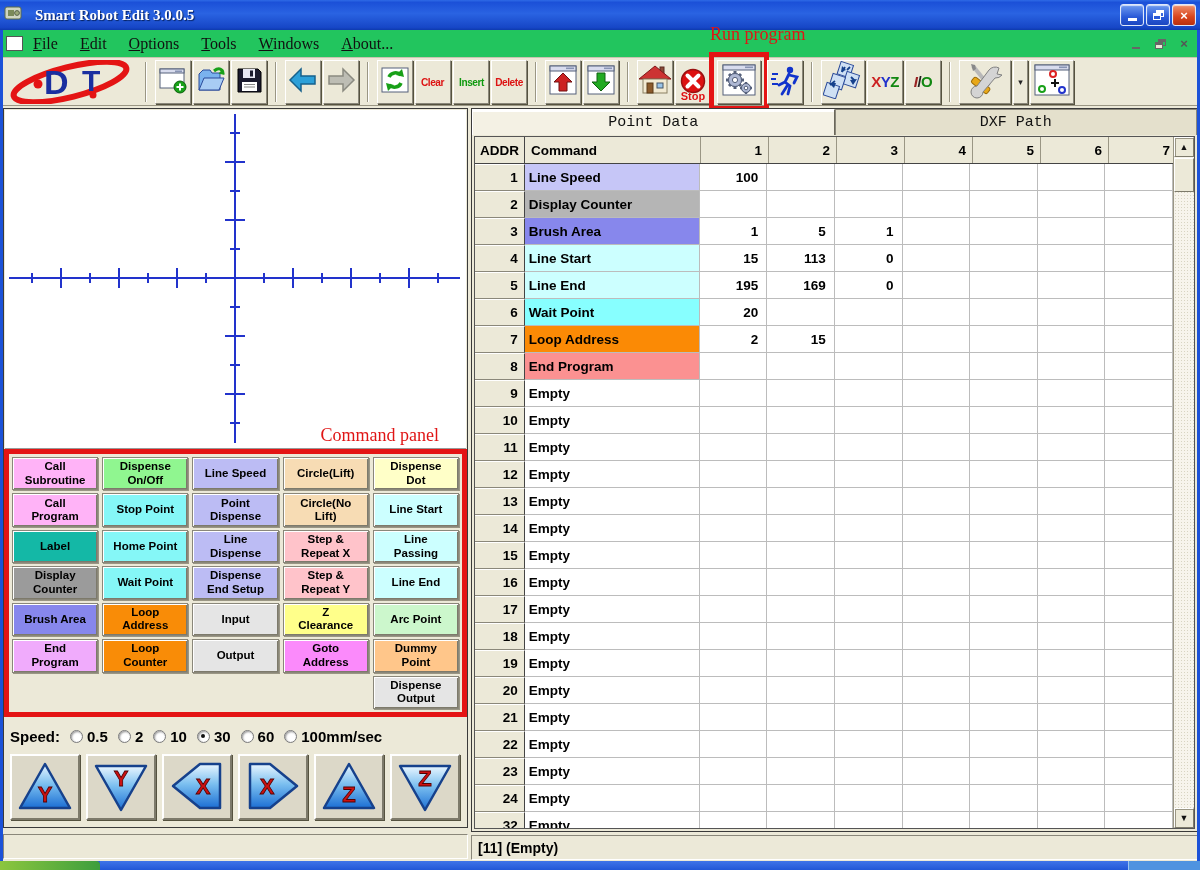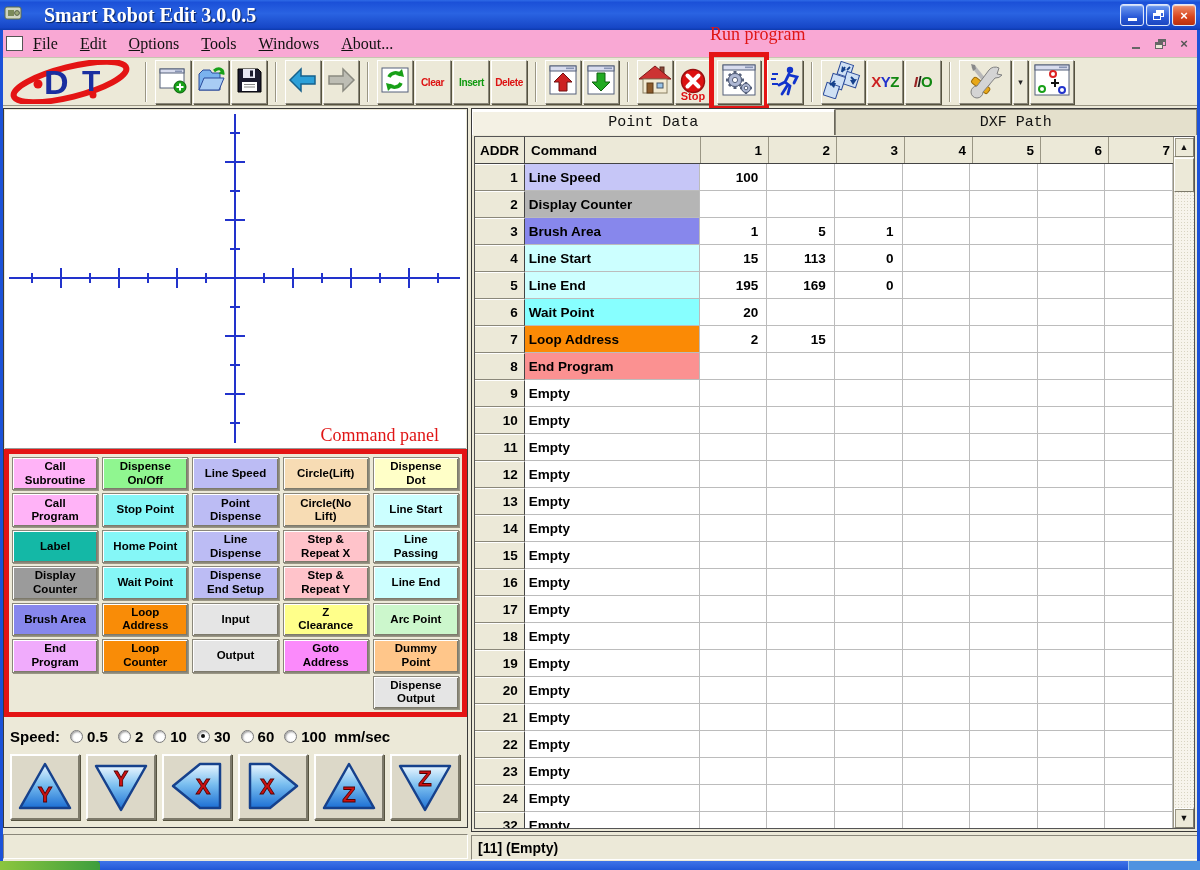"Smart Robot Edit 3.0.0.5" #title-text { font-size: 20px -> 15px; margin-left: 22px -> 13px }
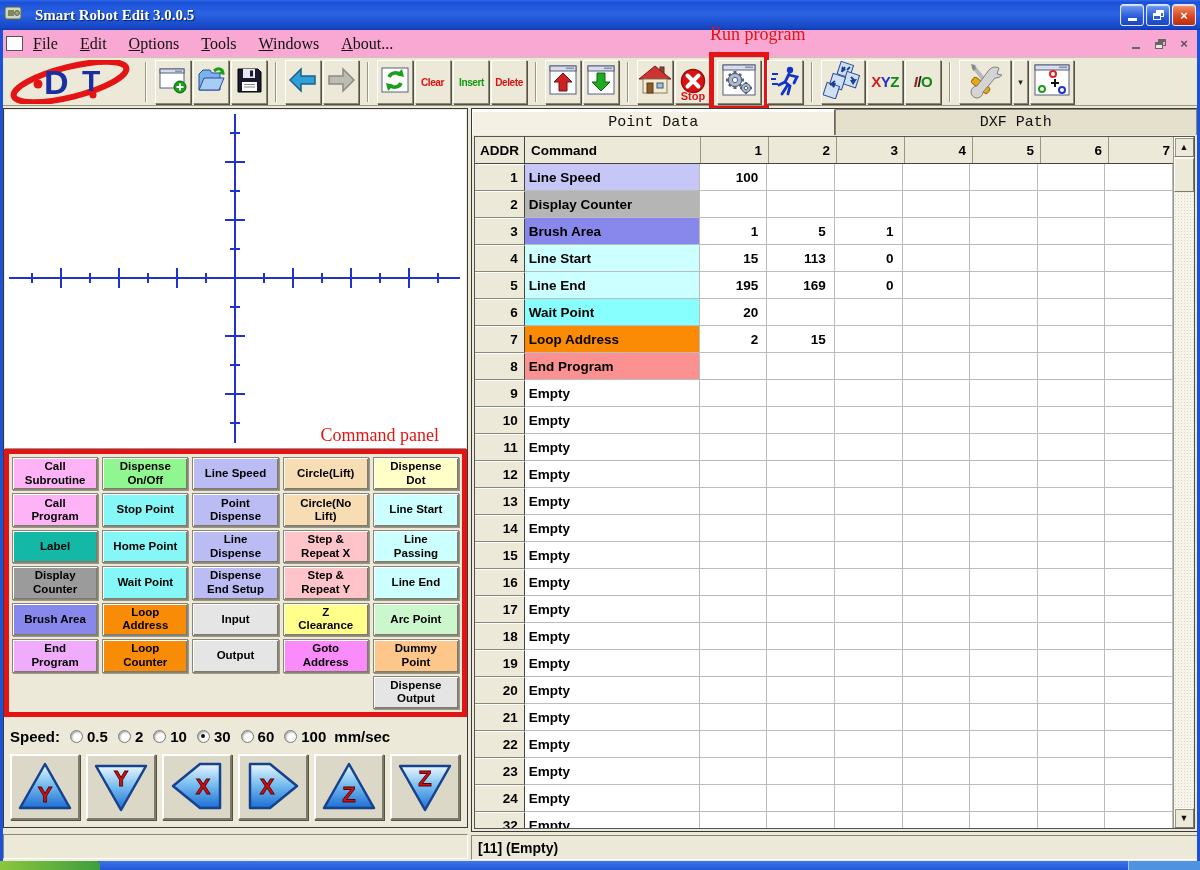"File" #menubar { background: #f9a8d4 -> #22c55e }
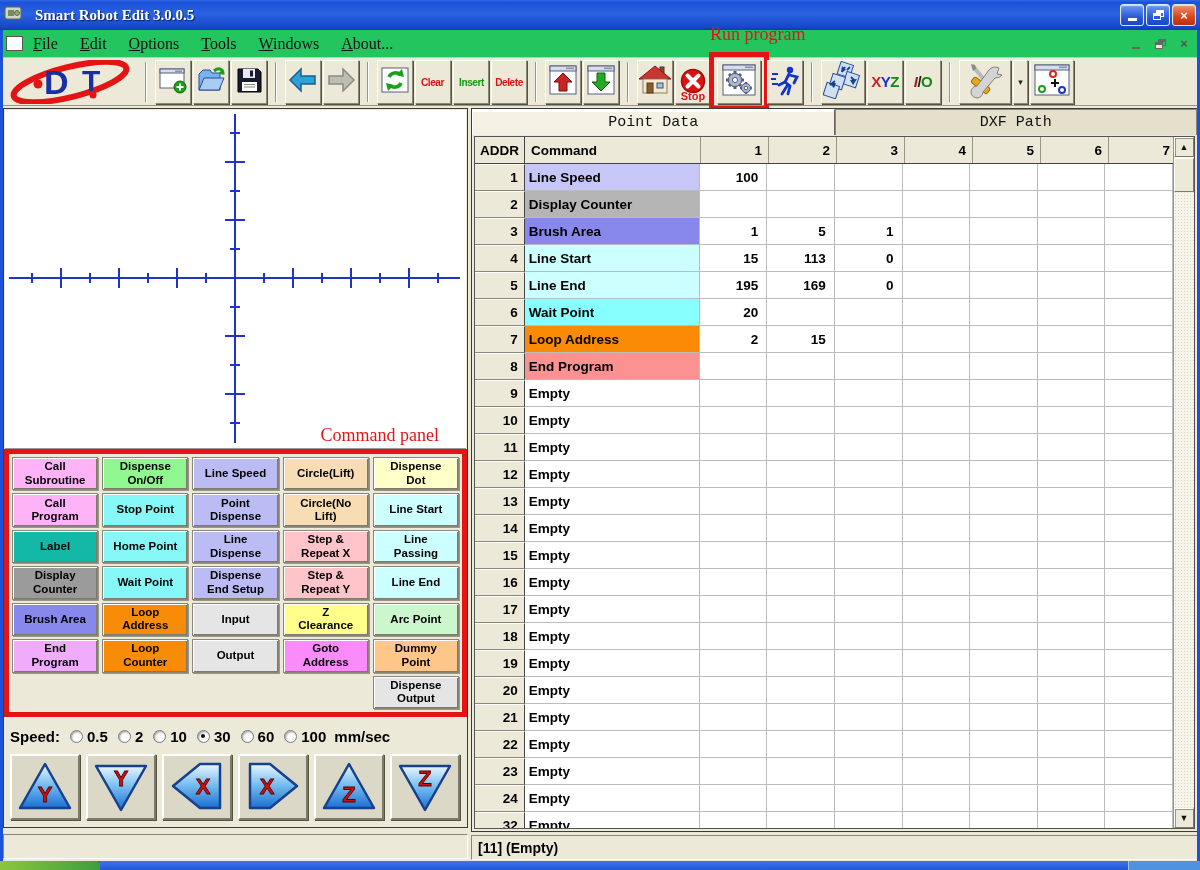"mm/sec" #speed-unit { margin-left: 8px -> none }
